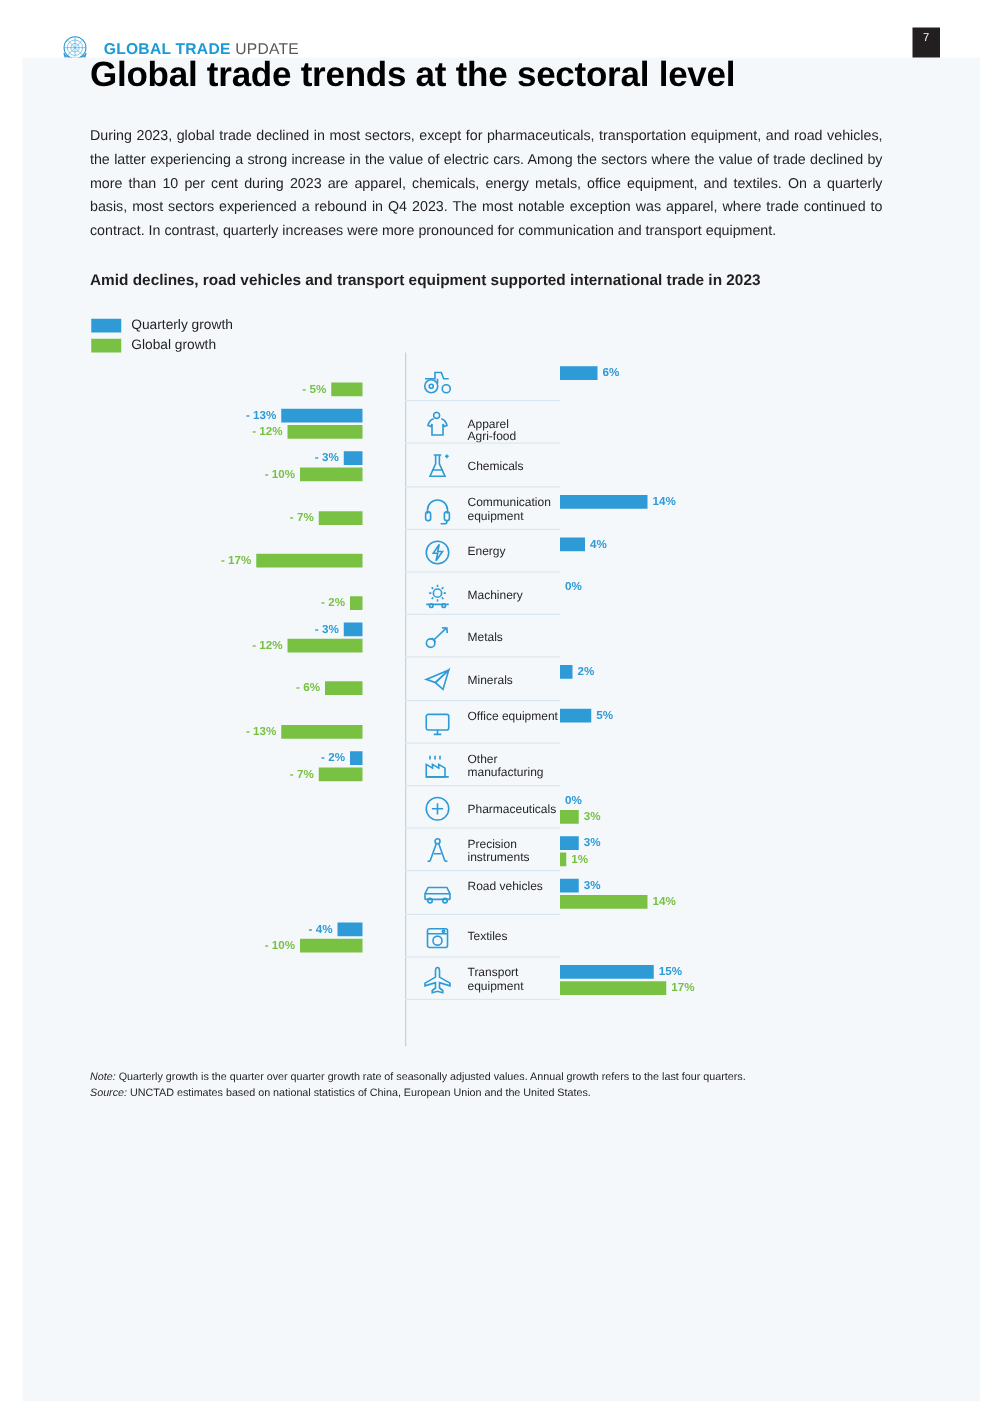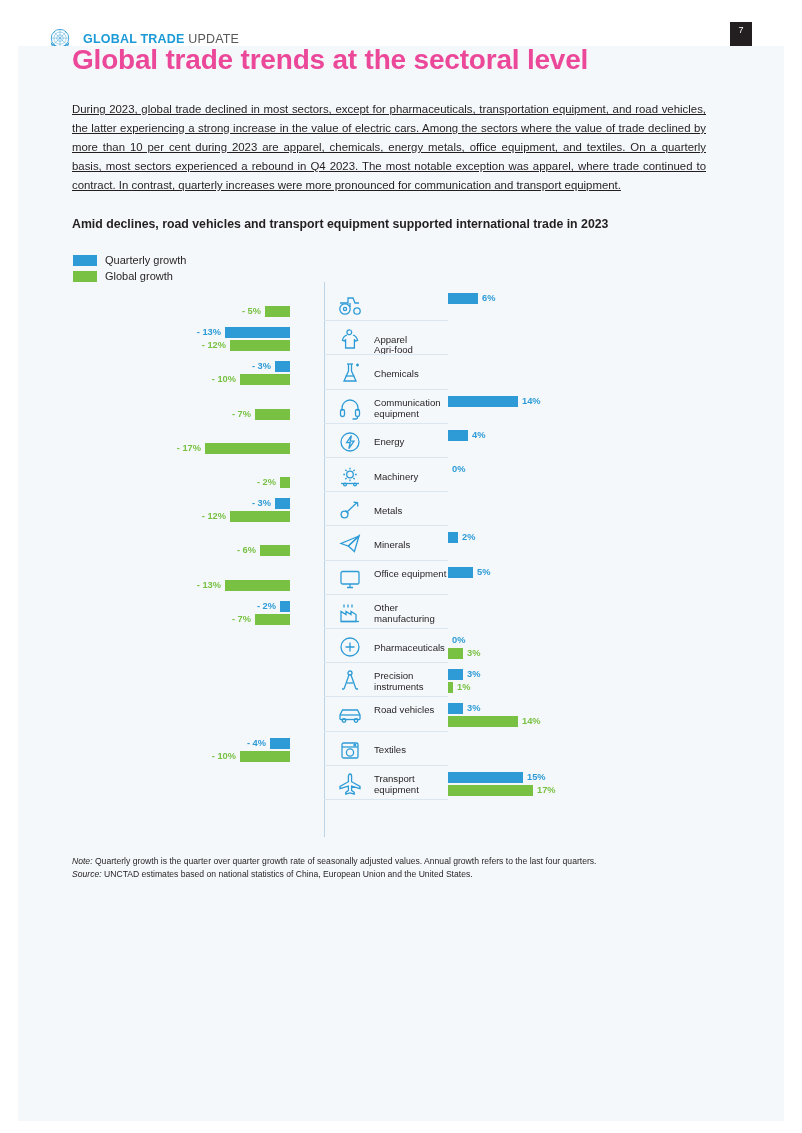"Global trade trends at the" .title { color: #ec4899 -> #000000 }
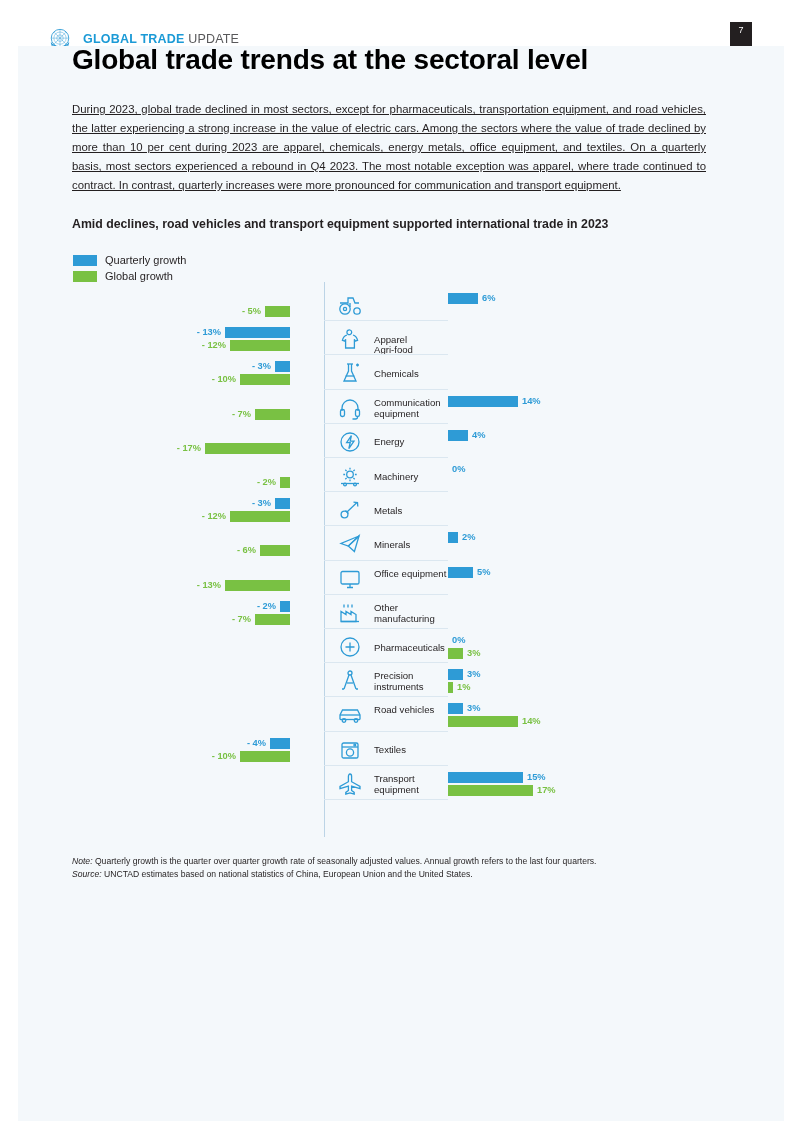"During 2023, global trade declined" .para { text-decoration: underline -> none }
